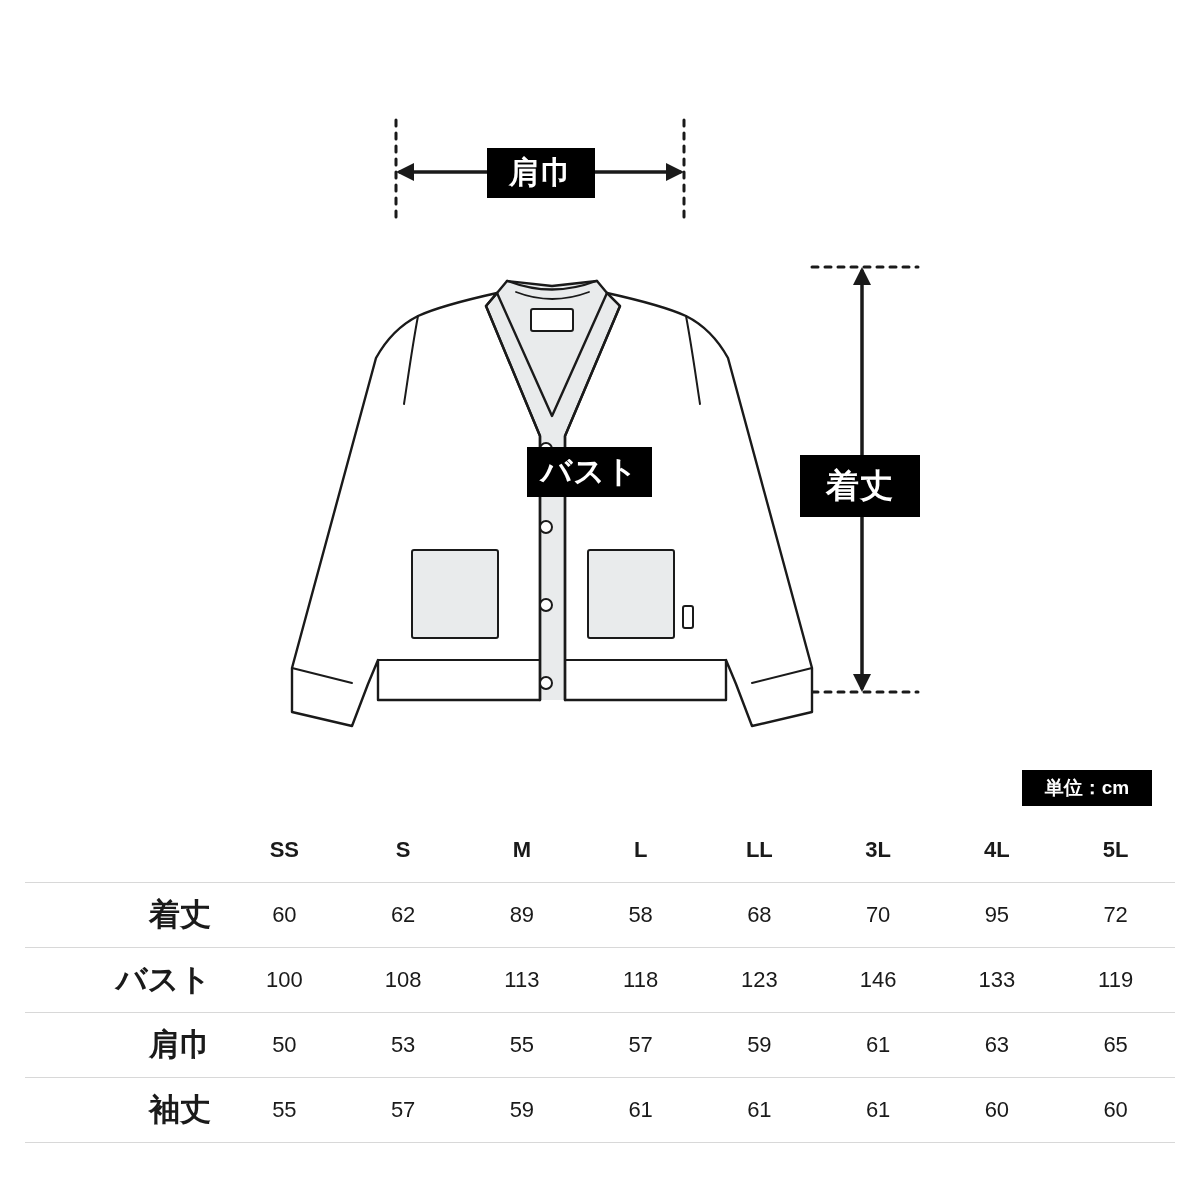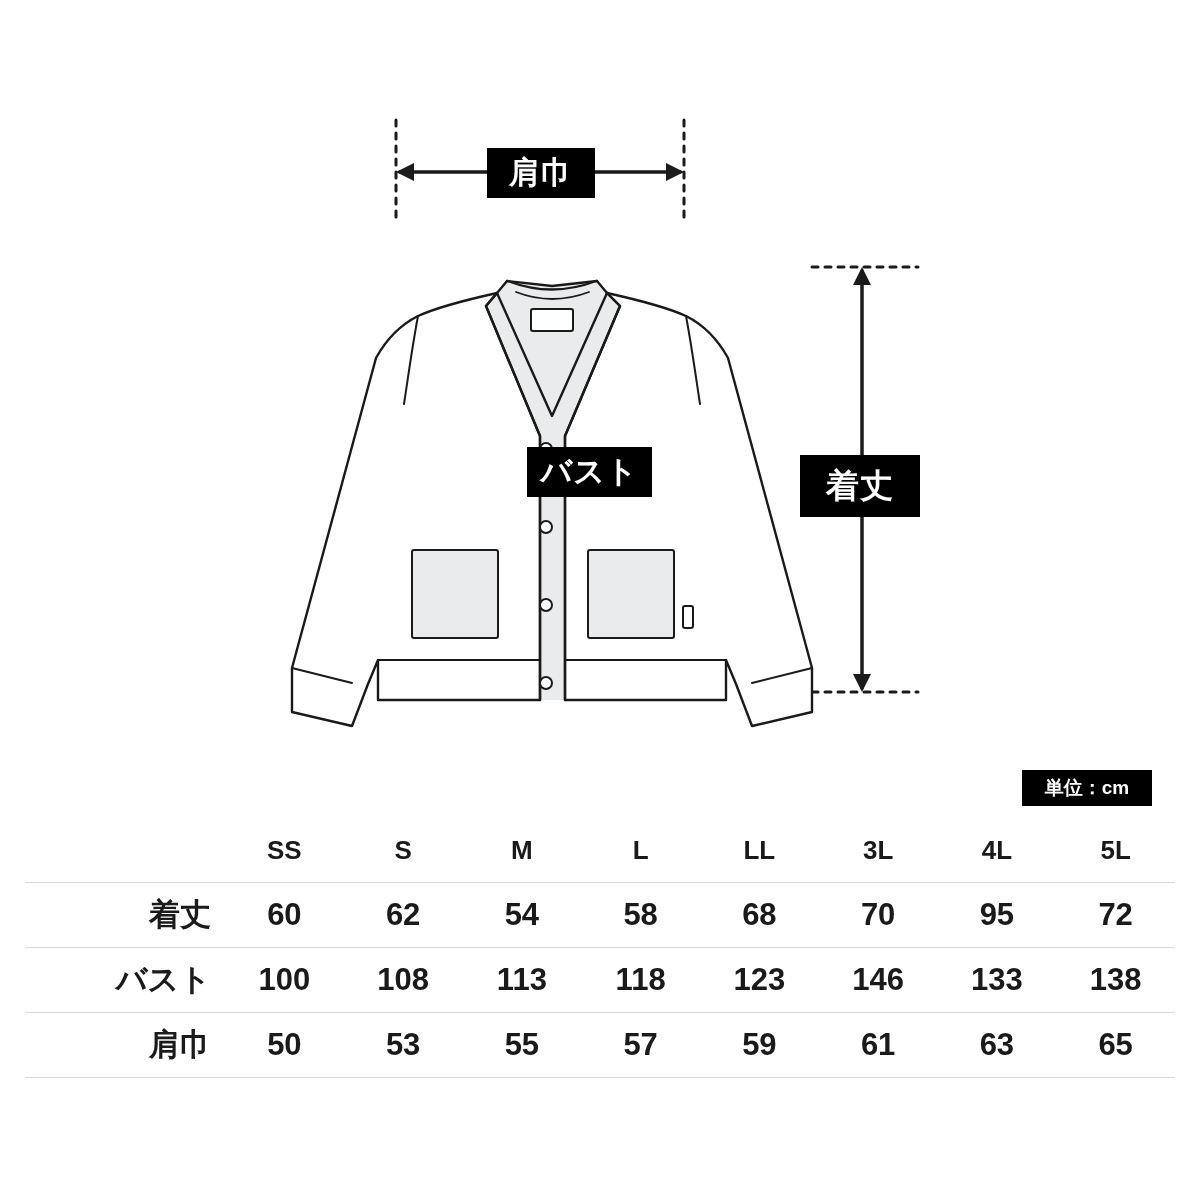"SS" table.size-table thead th { font-size: 26px -> 22px }
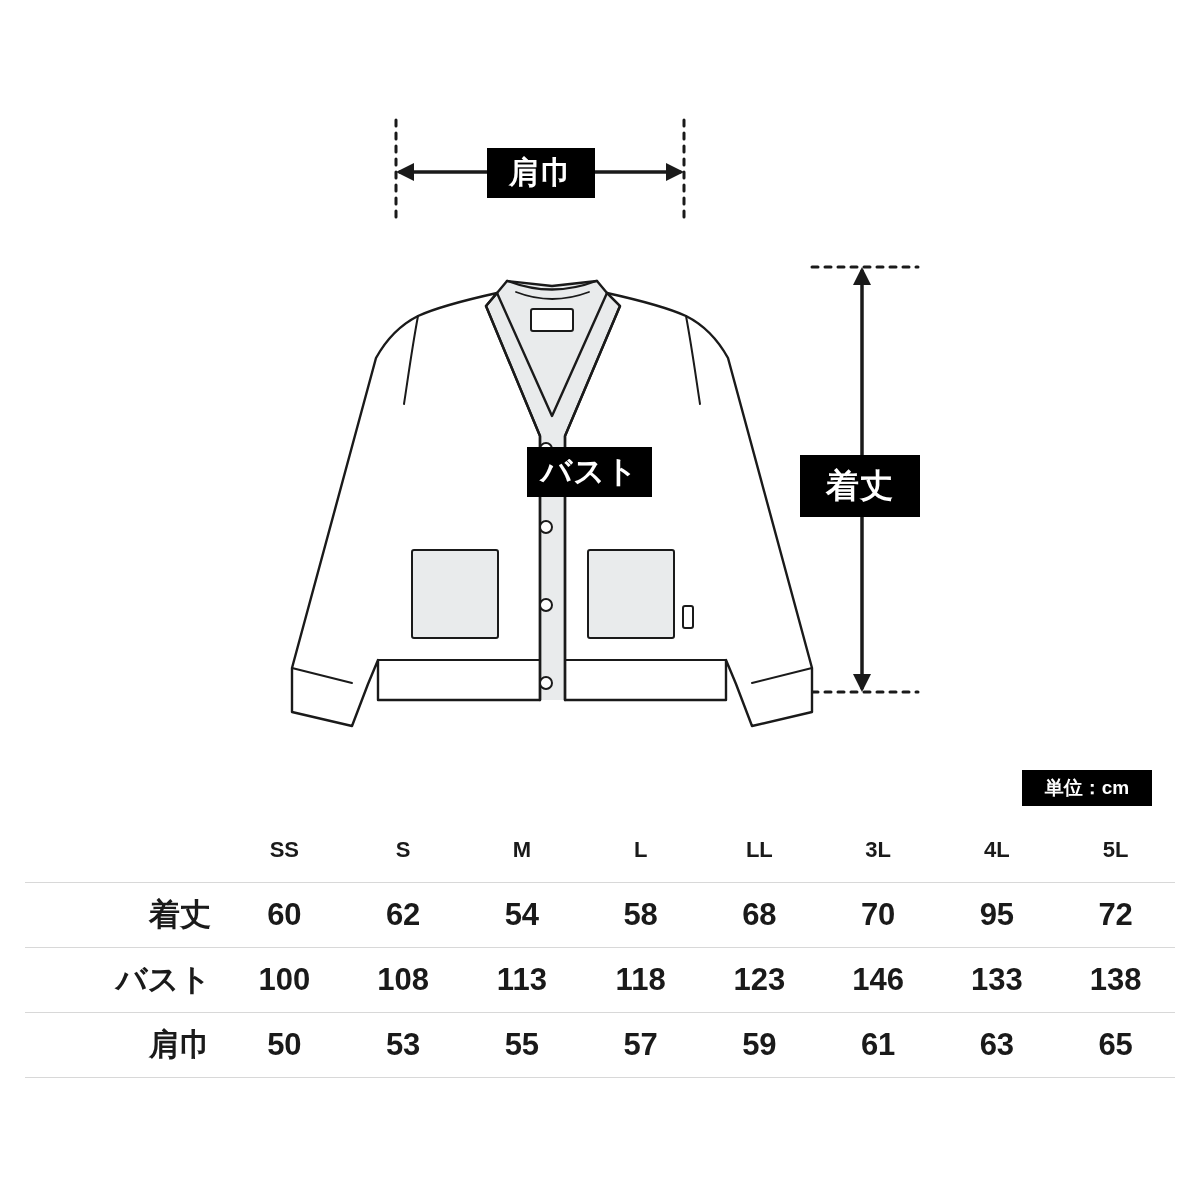"60" table.size-table th, table.size-table td { font-size: 31px -> 22px; font-weight: 700 -> 400 }
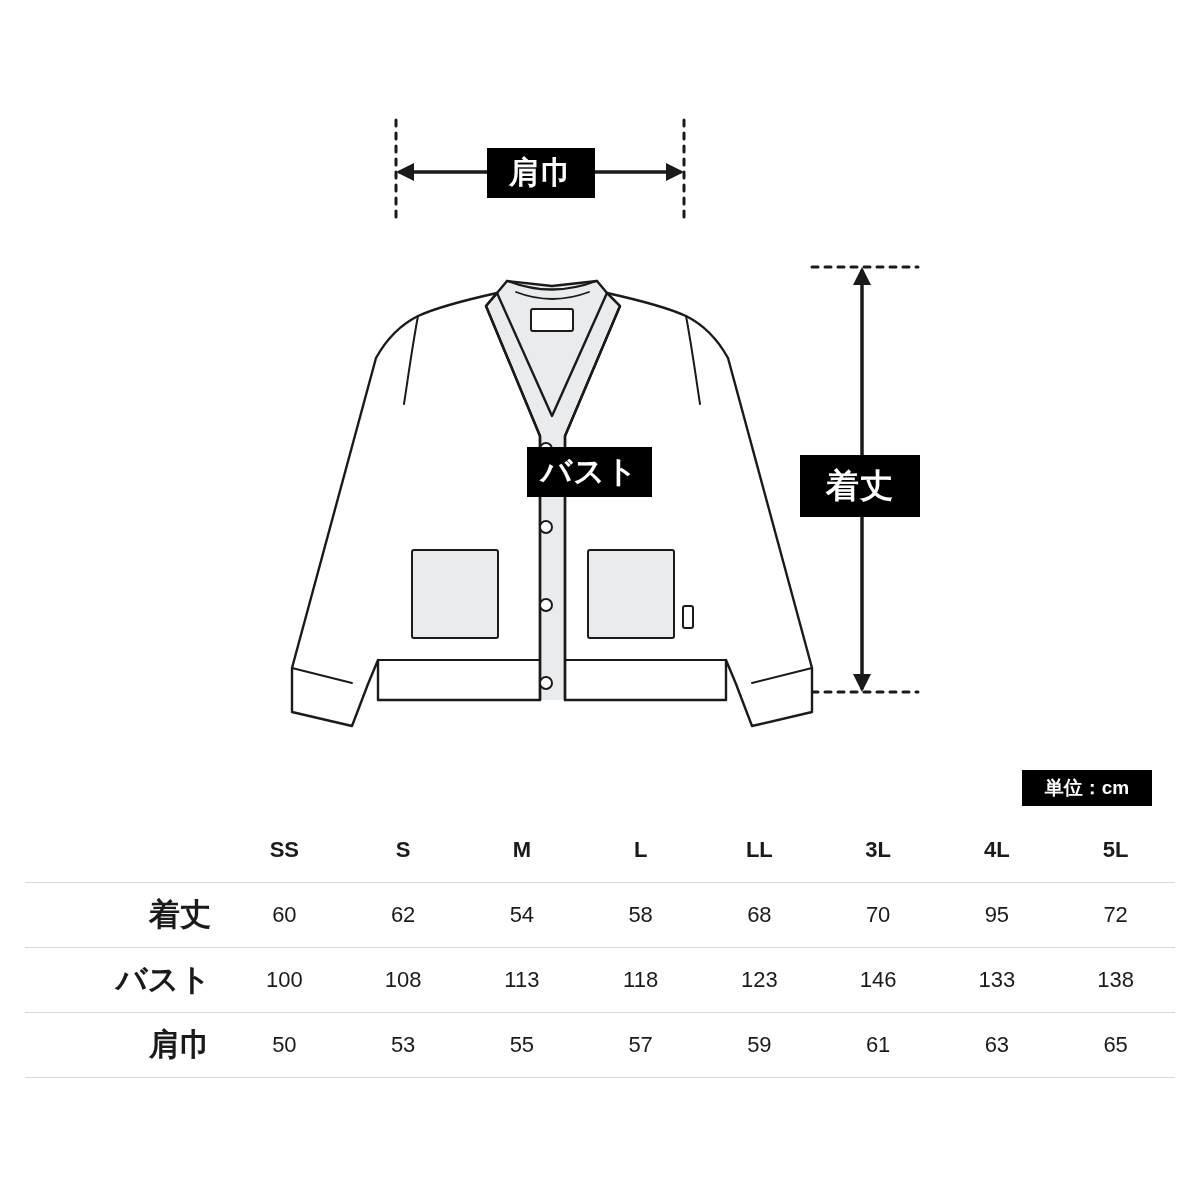"54" td { text: 54 -> 89 }
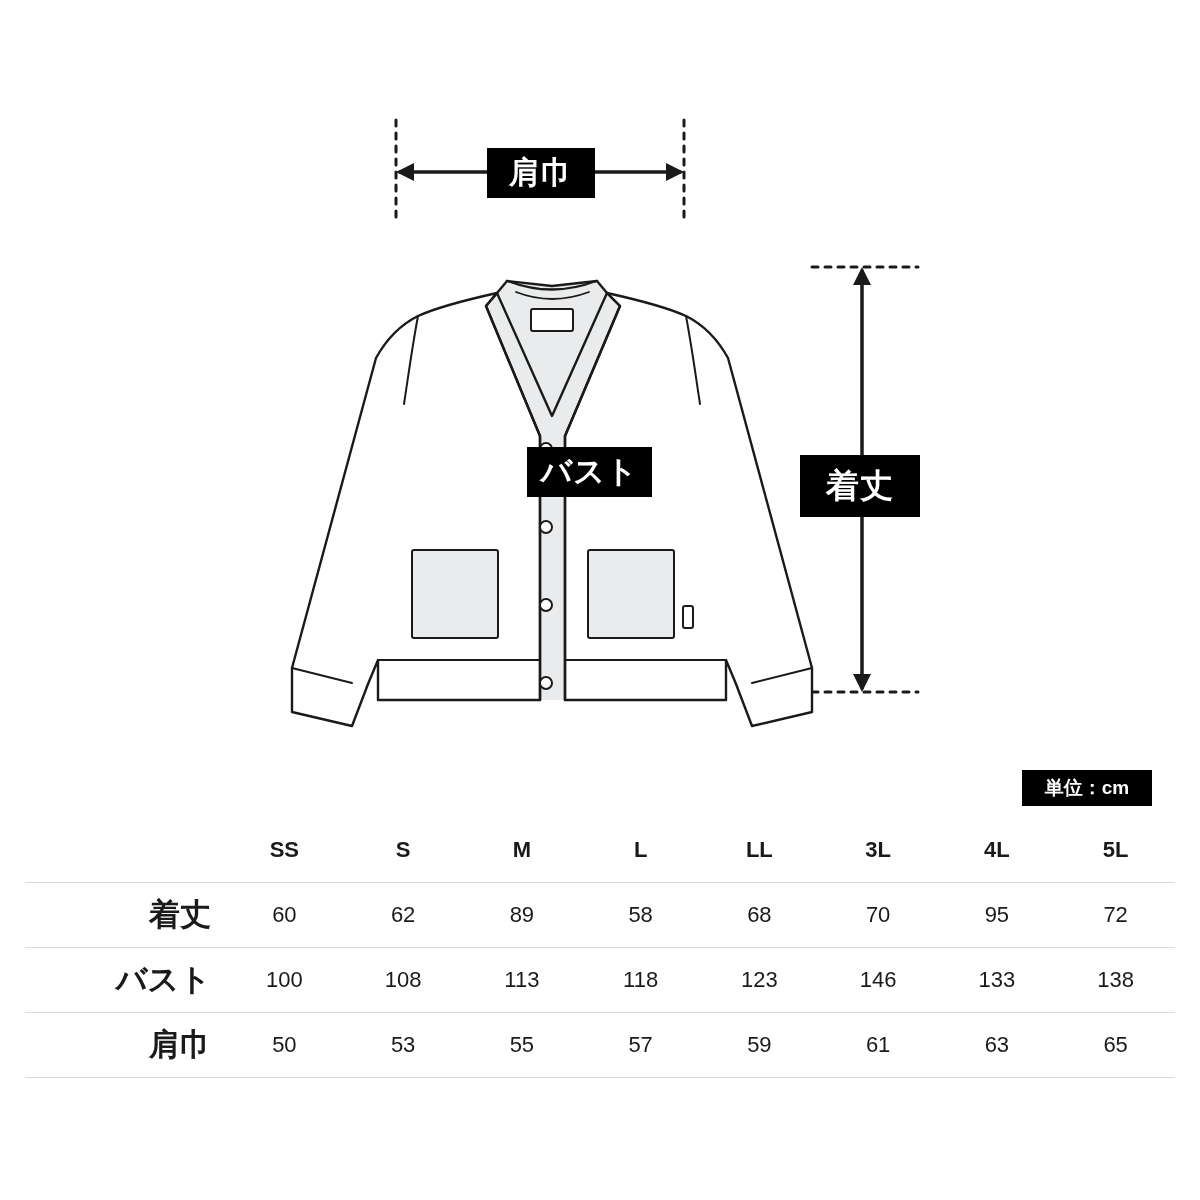"138" td { text: 138 -> 119 }
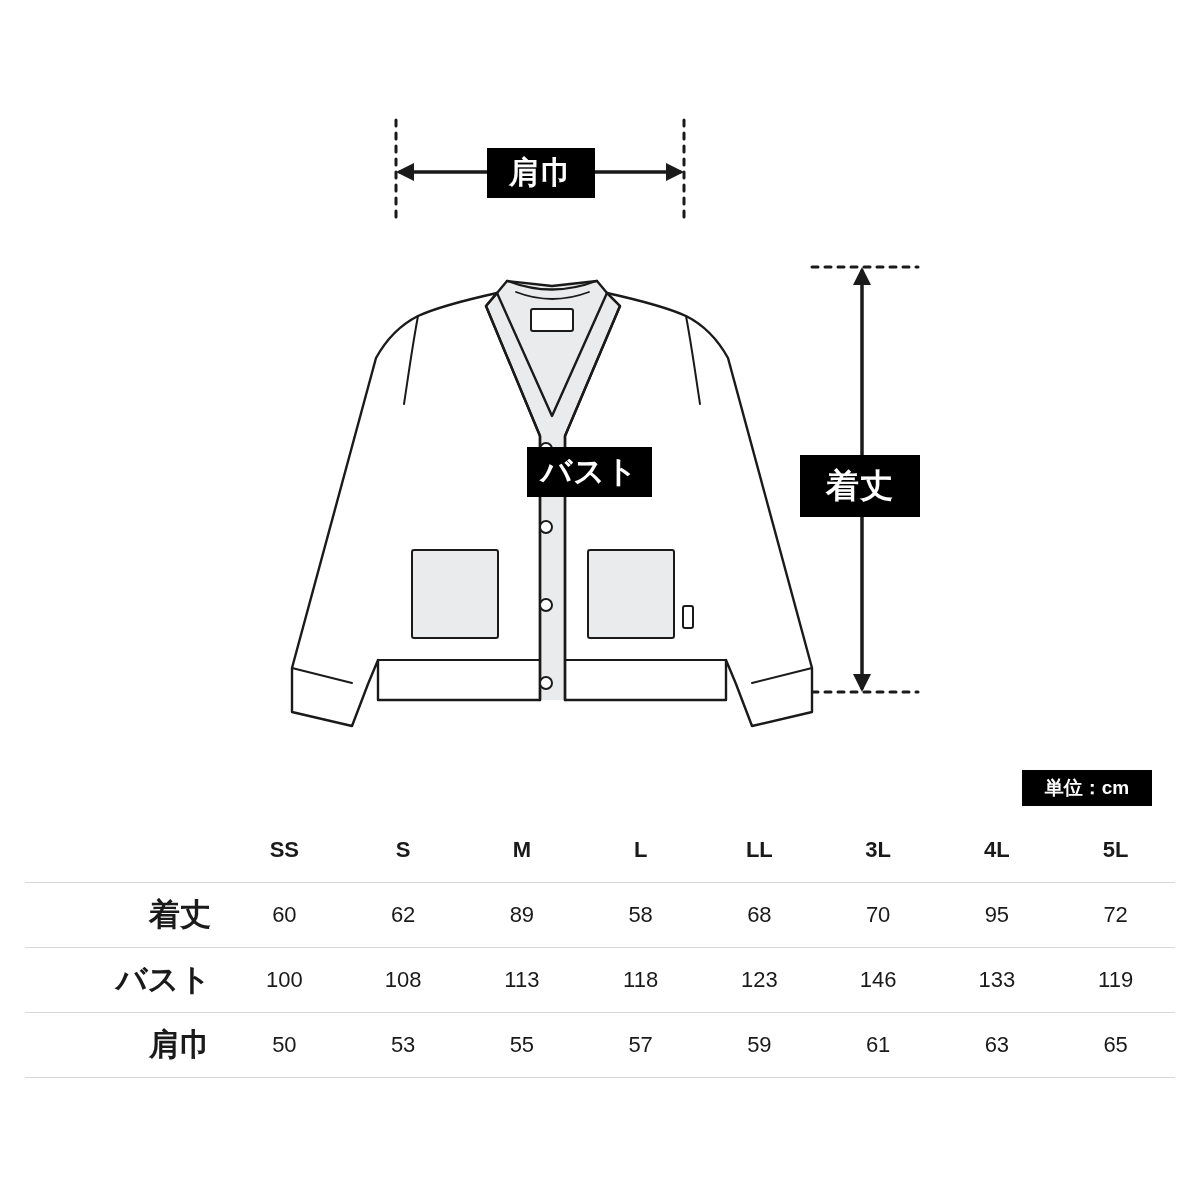"袖丈" tr { html: none -> <tr> <th>袖丈</th> <td>55</td> <td>57</td> <td>59</td> <td>61</td> <td>61</td> <td>61</td> <td>60</td> <td>60</td> </tr> }
